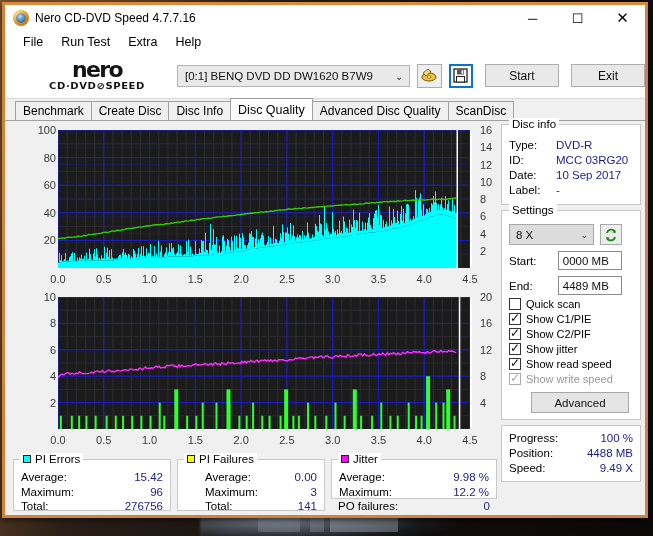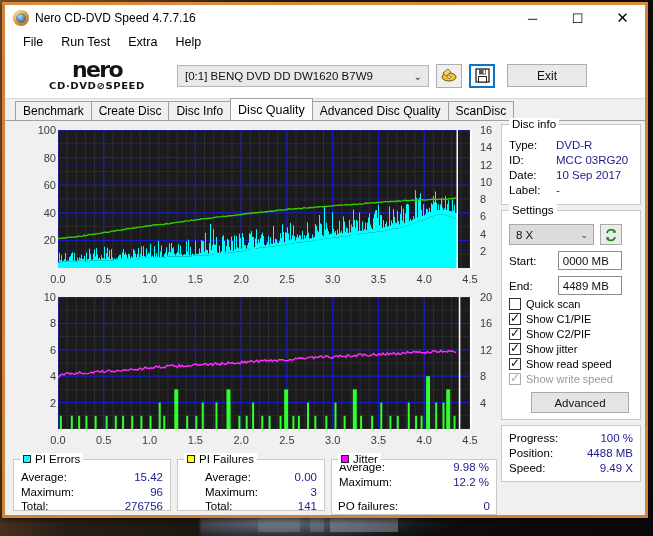"Start" div.text-btn { html: none -> <div>Start</div> }
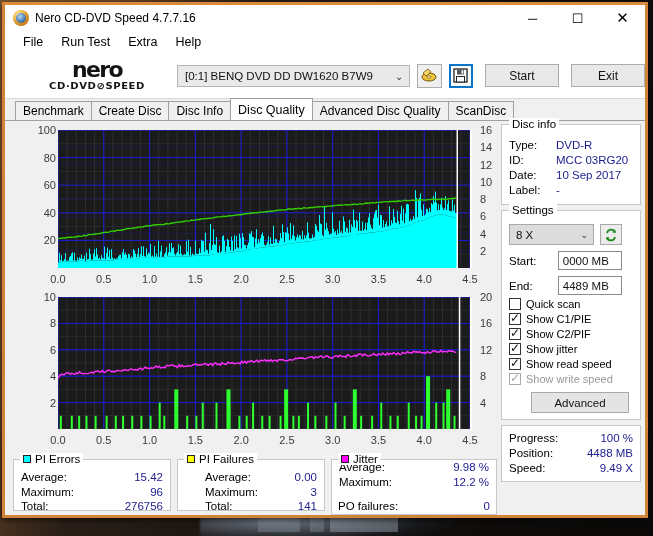"Jitter" #stat-jitter { height: 56px -> 40px; padding-top: 0 -> 10px }
